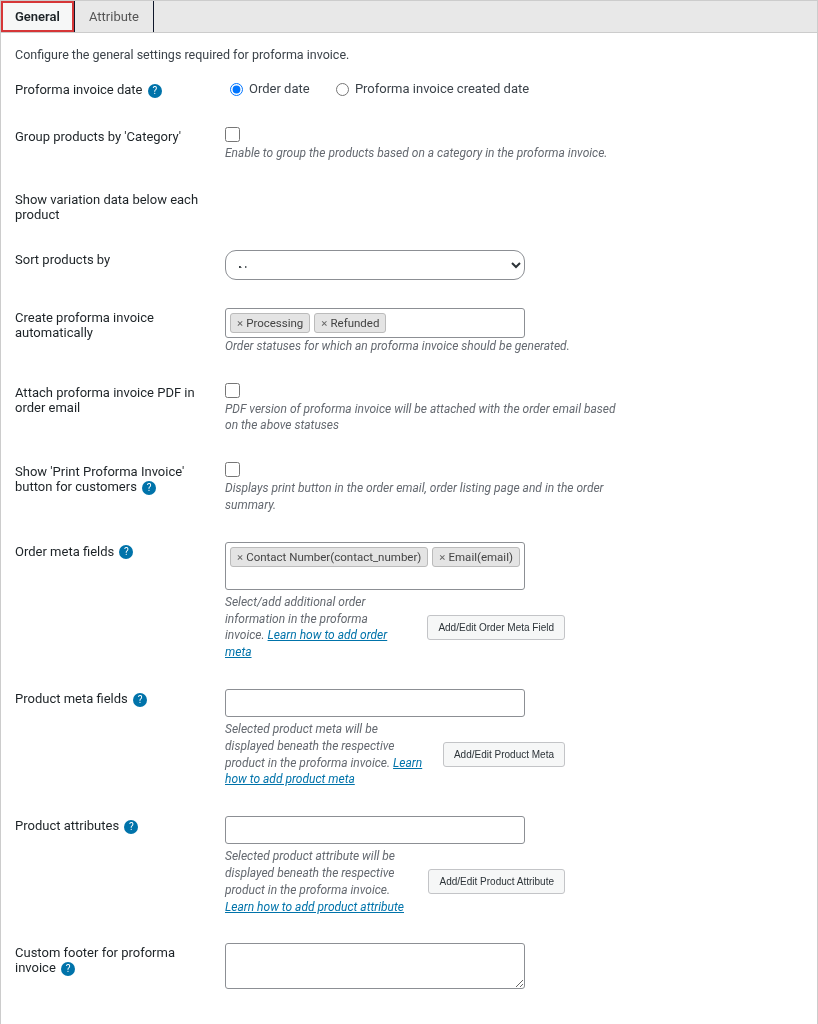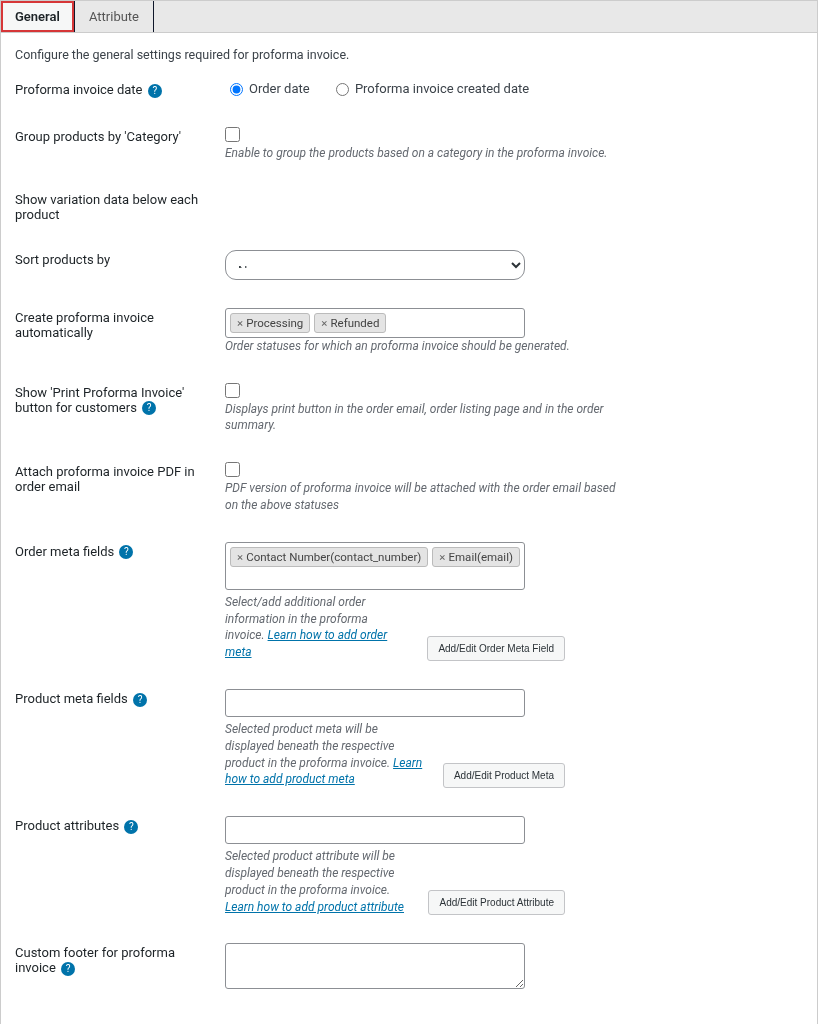"Show 'Print Proforma Invoice' button" div.form-row { order: before "Attach proforma invoice PDF in" -> after "Attach proforma invoice PDF in" }
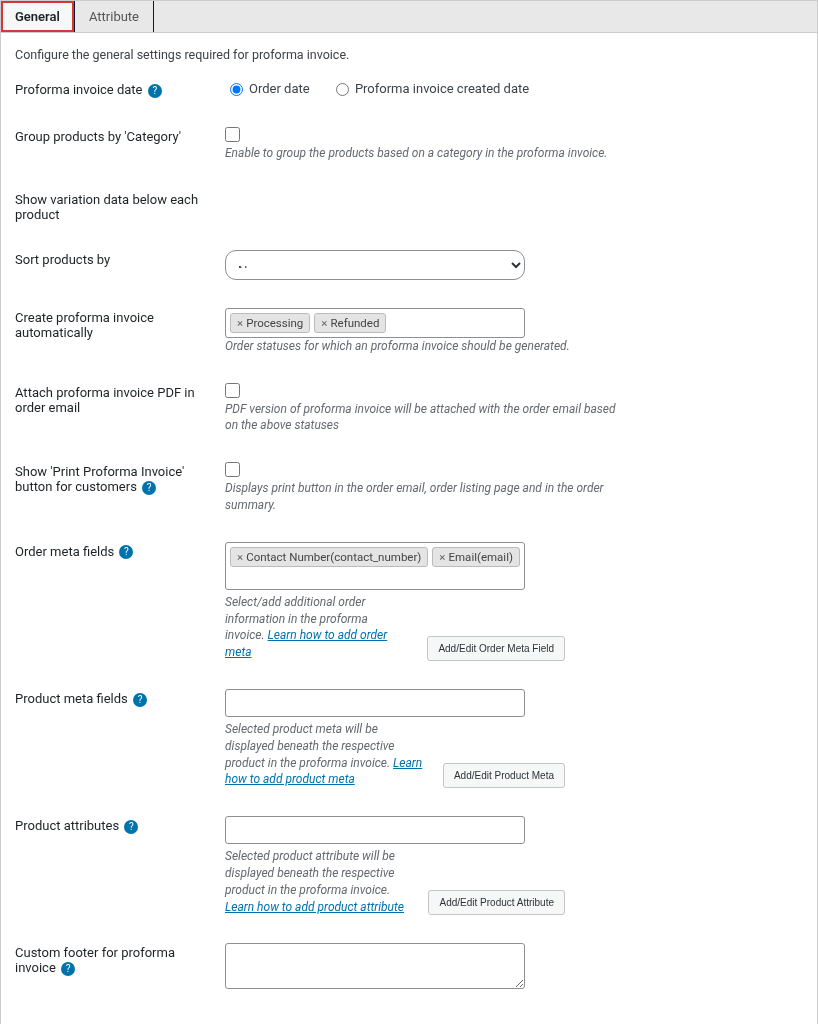"Select/add additional order information" .meta-row { align-items: flex-end -> center }
